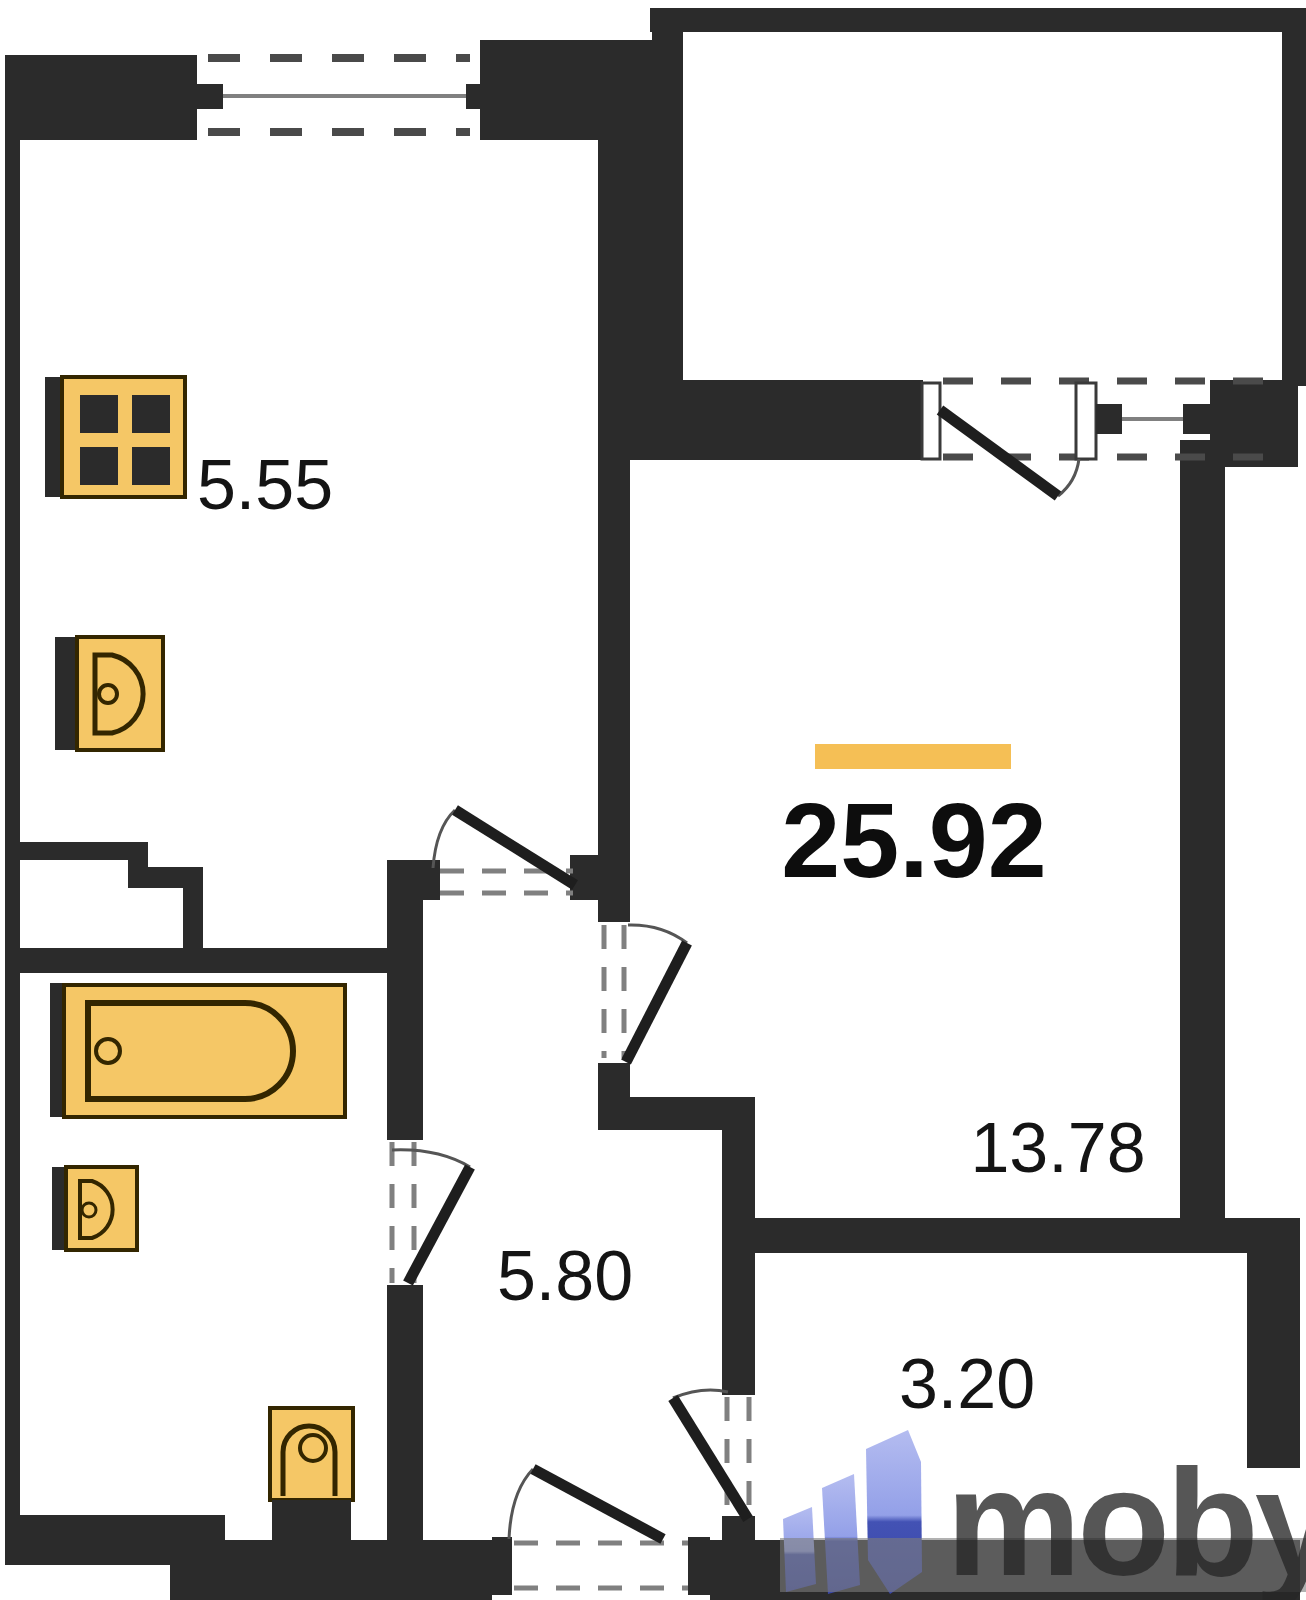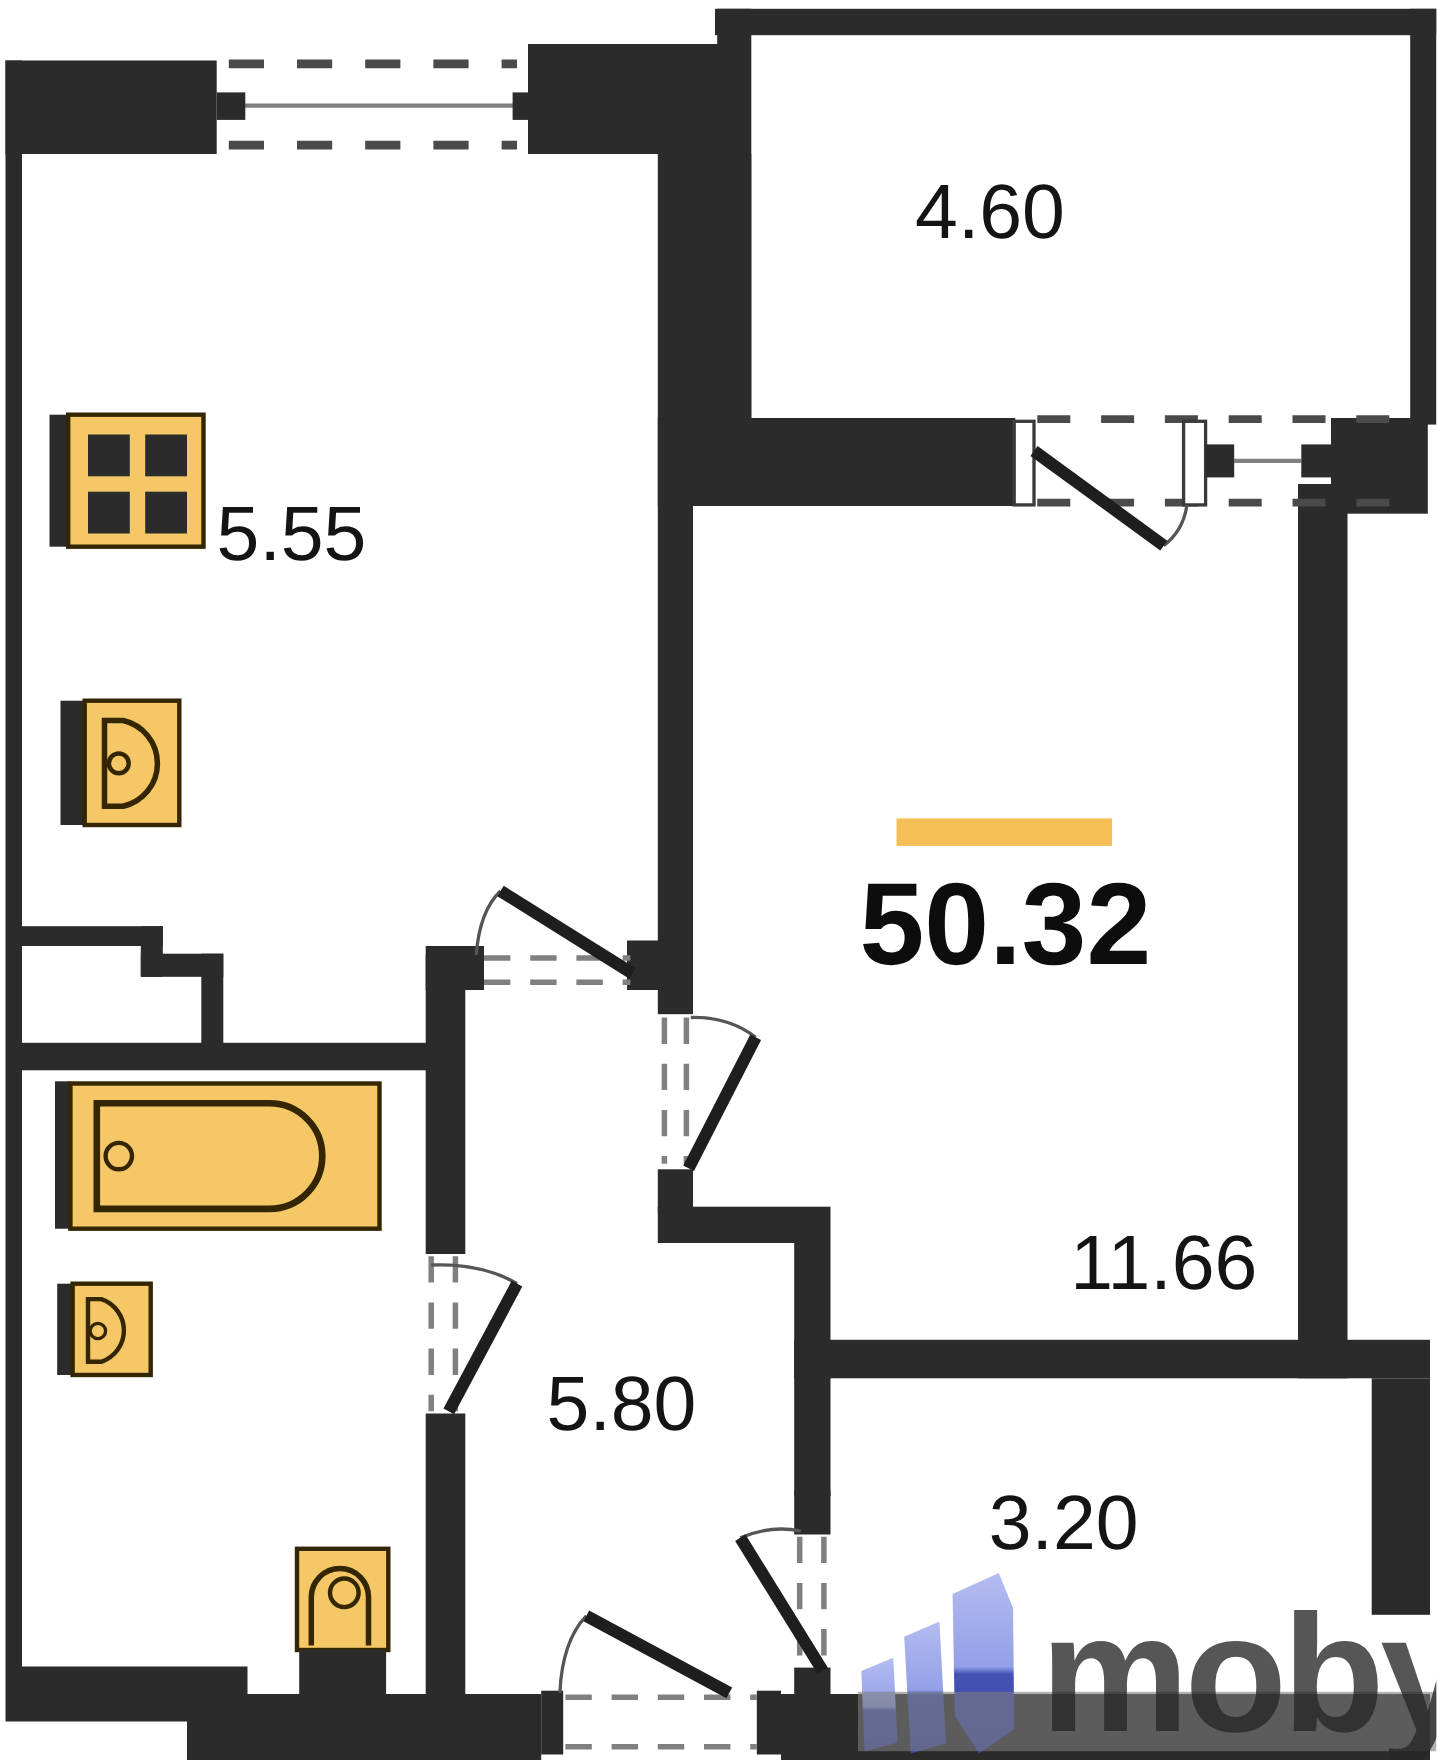"4.60" div.area-label { html: <div>4.60</div> -> none }
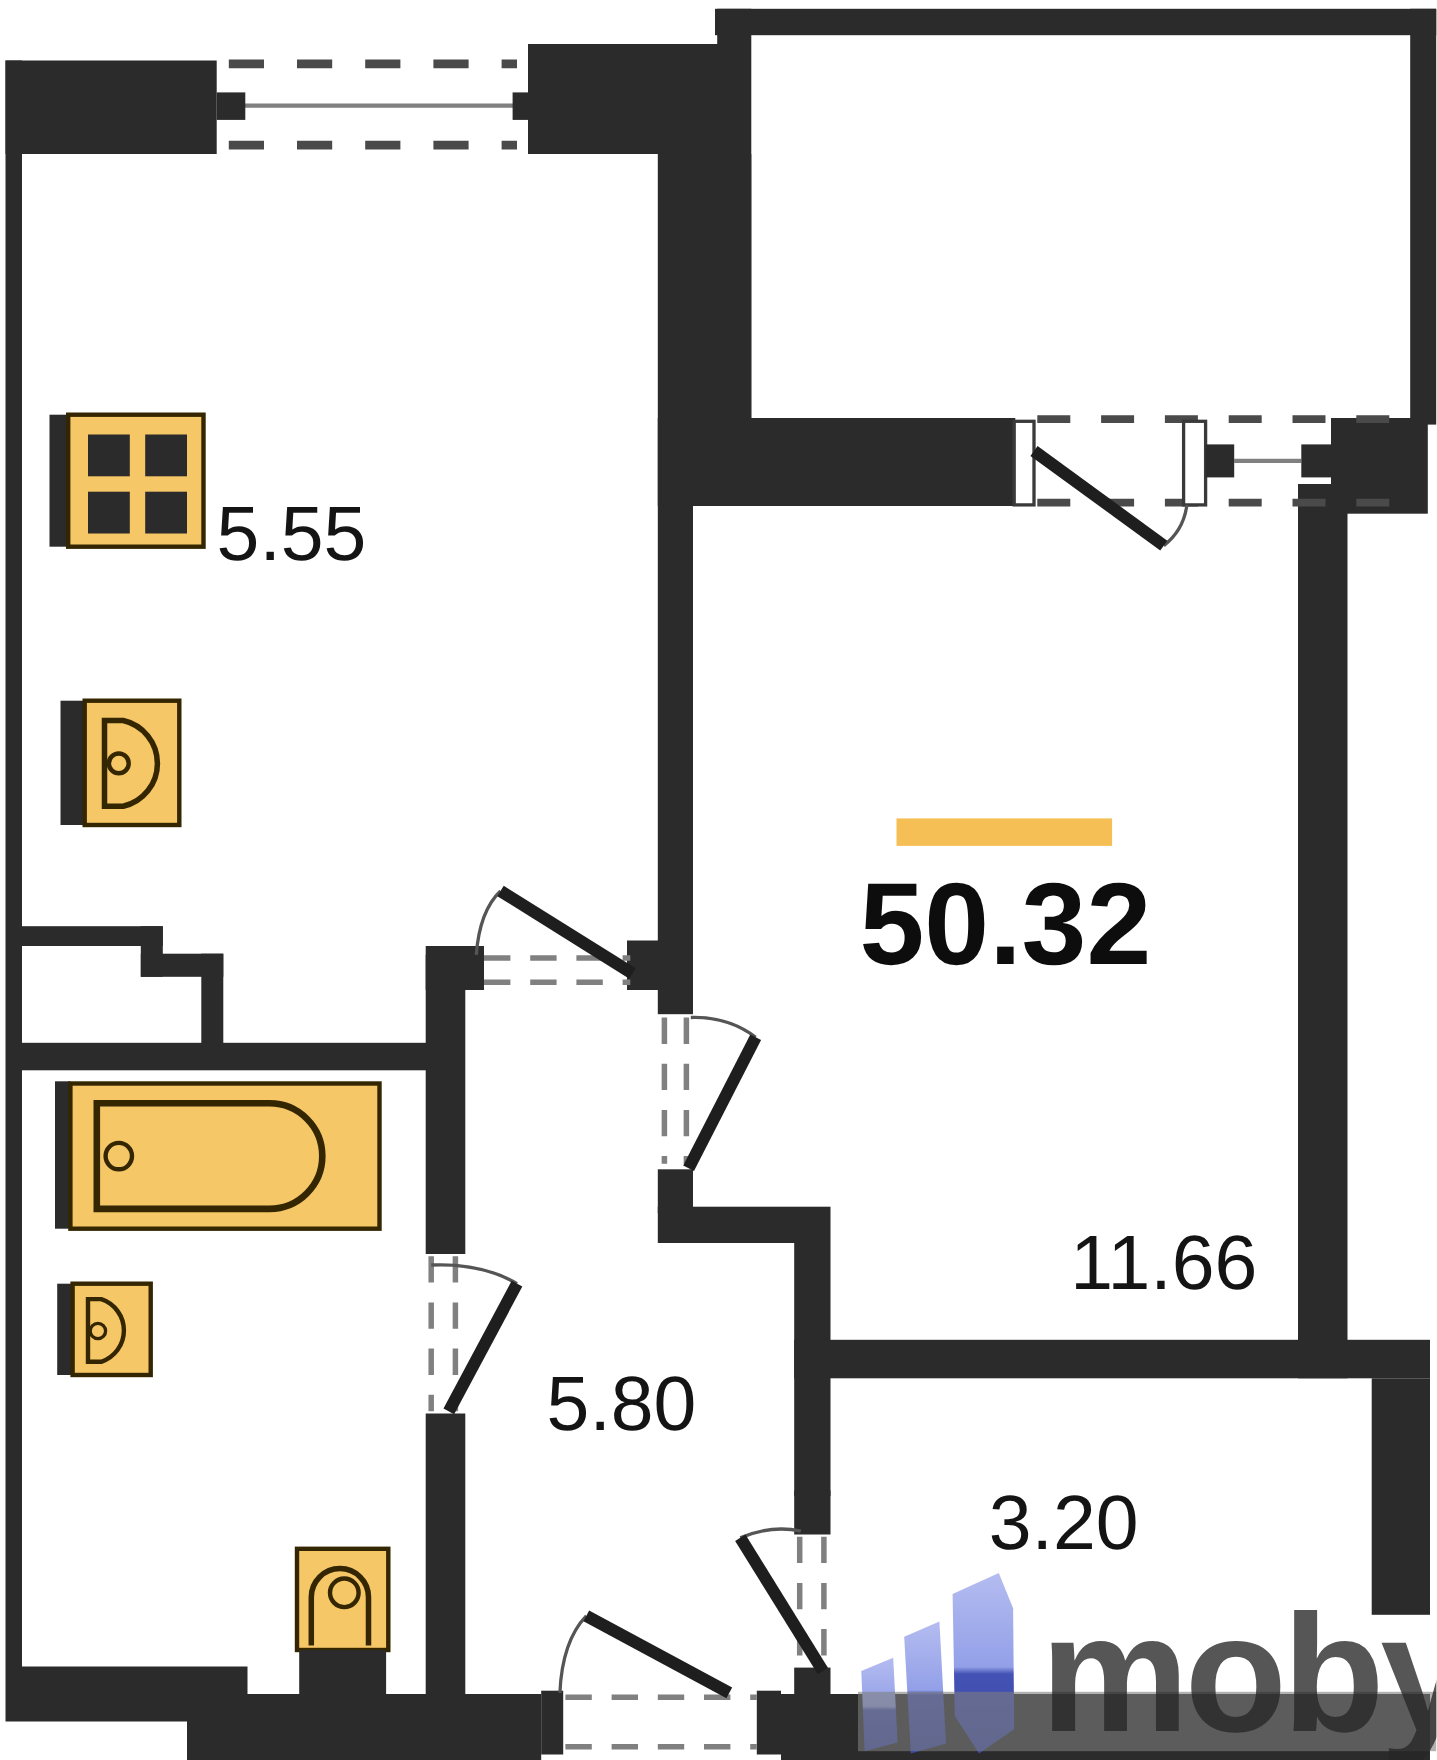"50.32" div.area-label { text: 50.32 -> 25.92 }
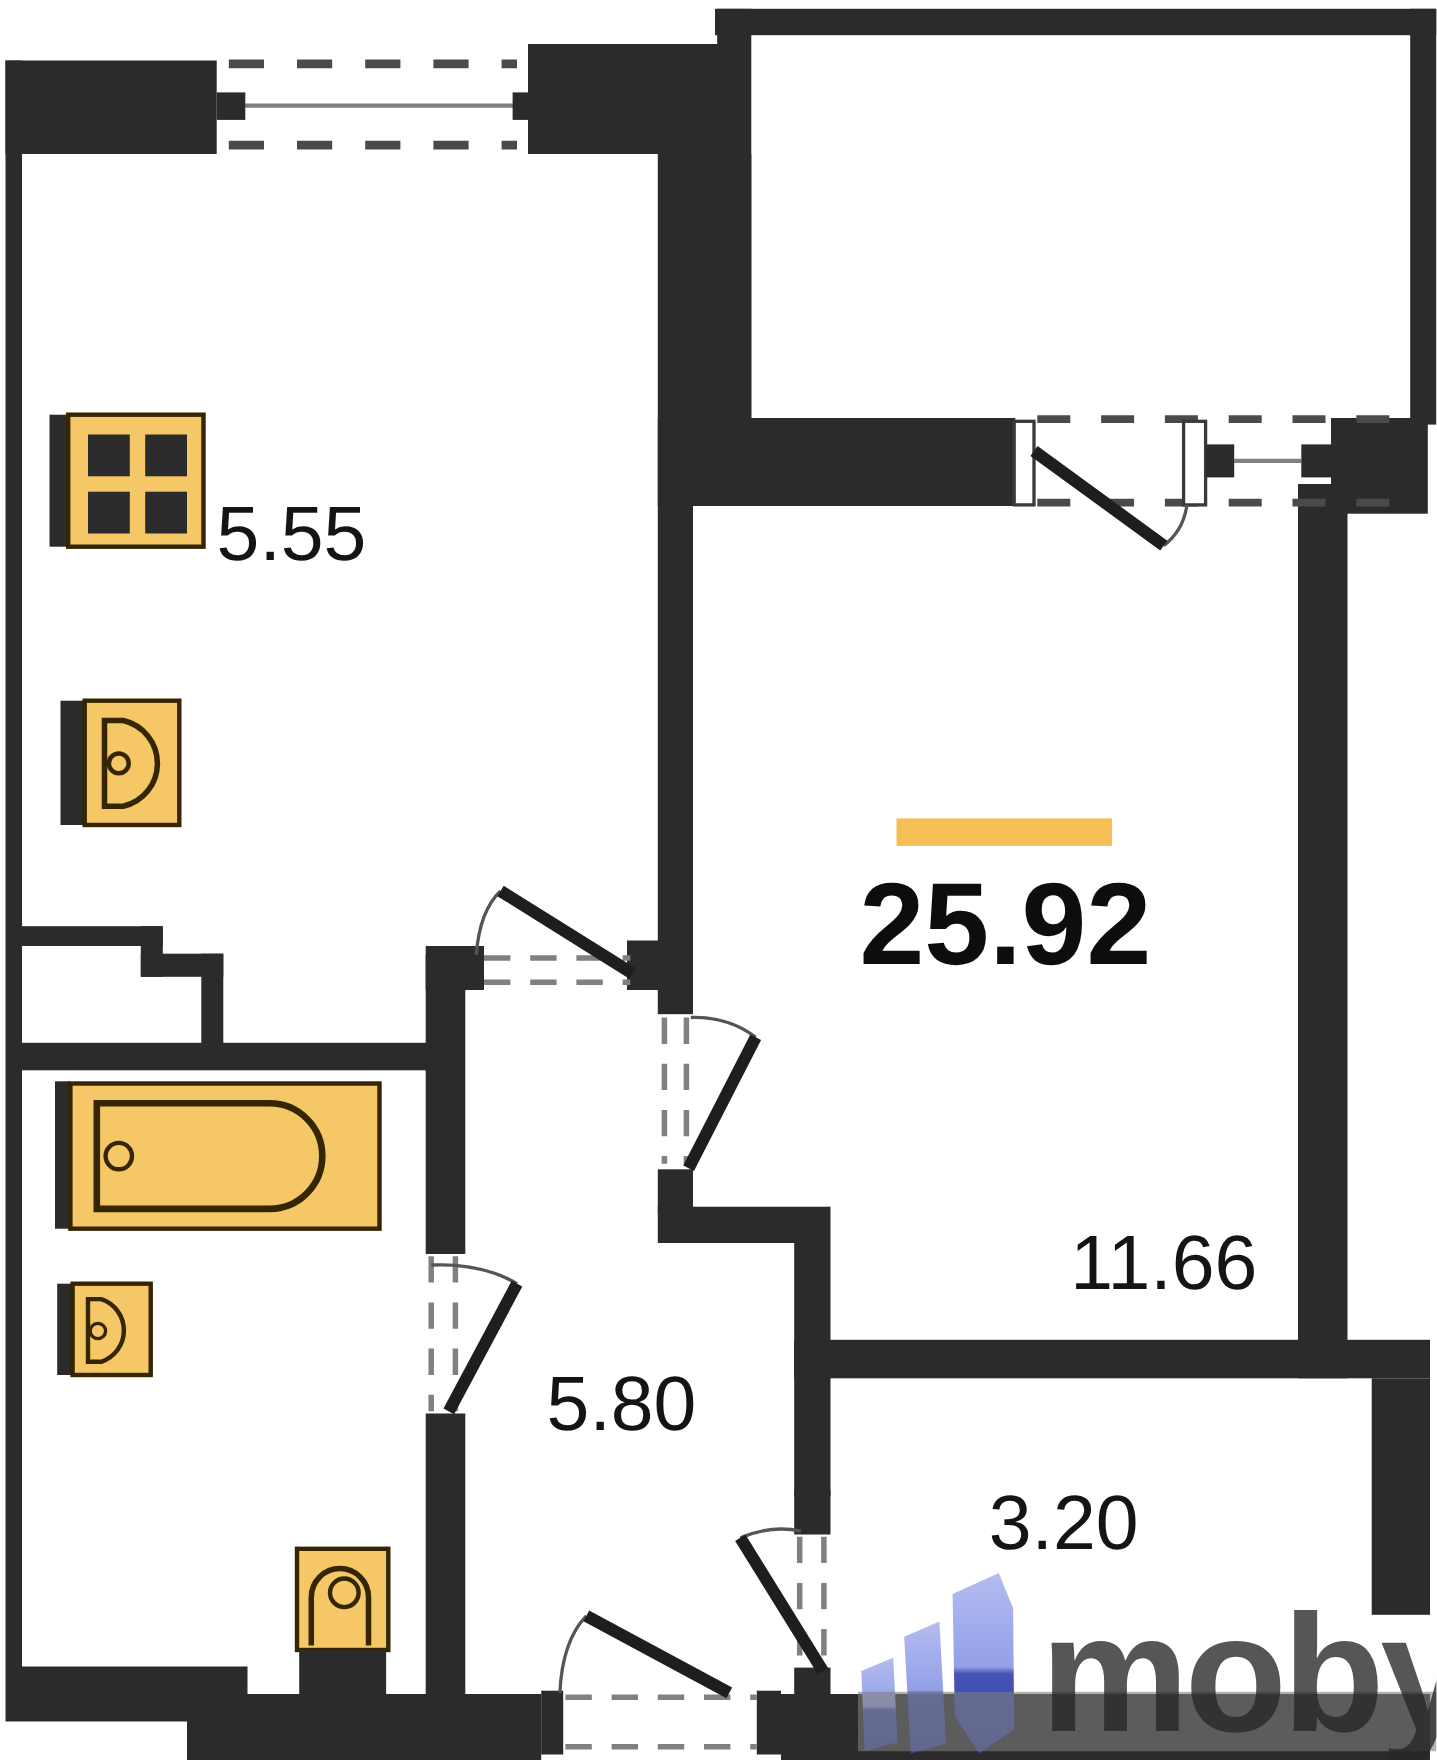"11.66" div.area-label { text: 11.66 -> 13.78 }
